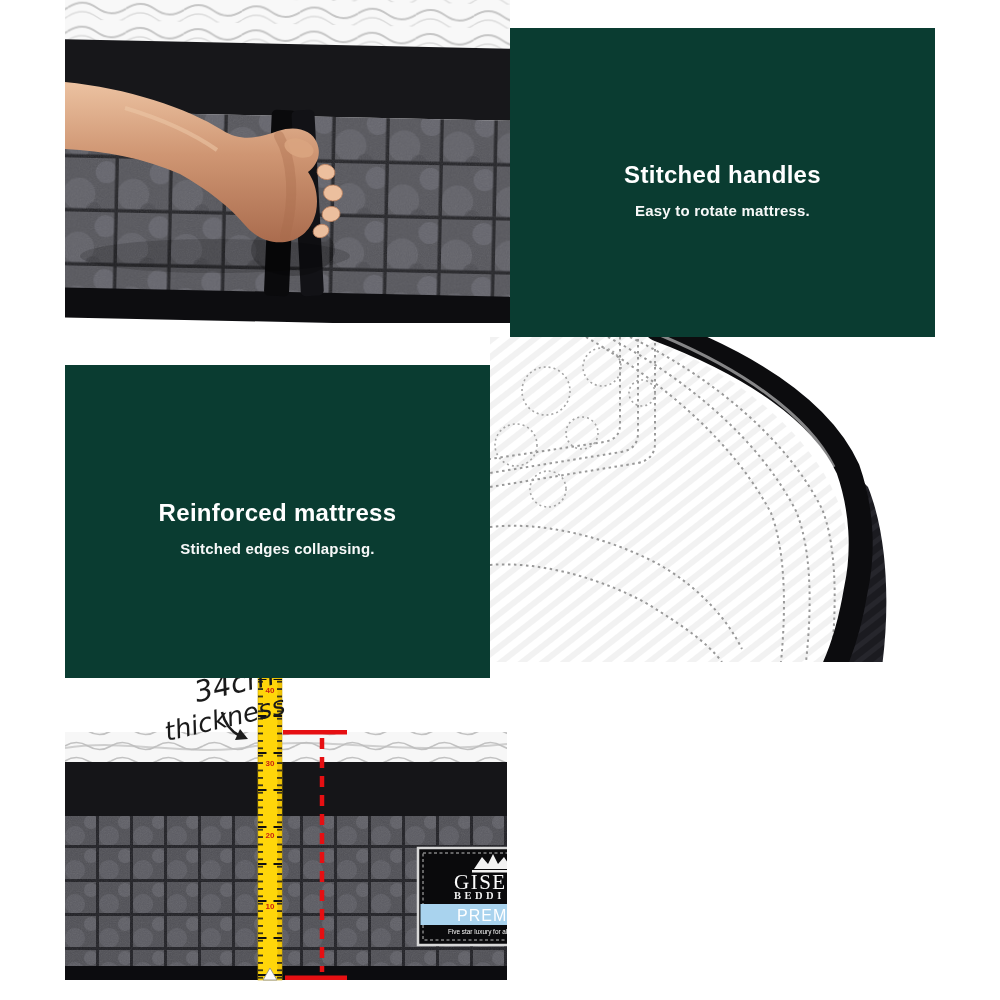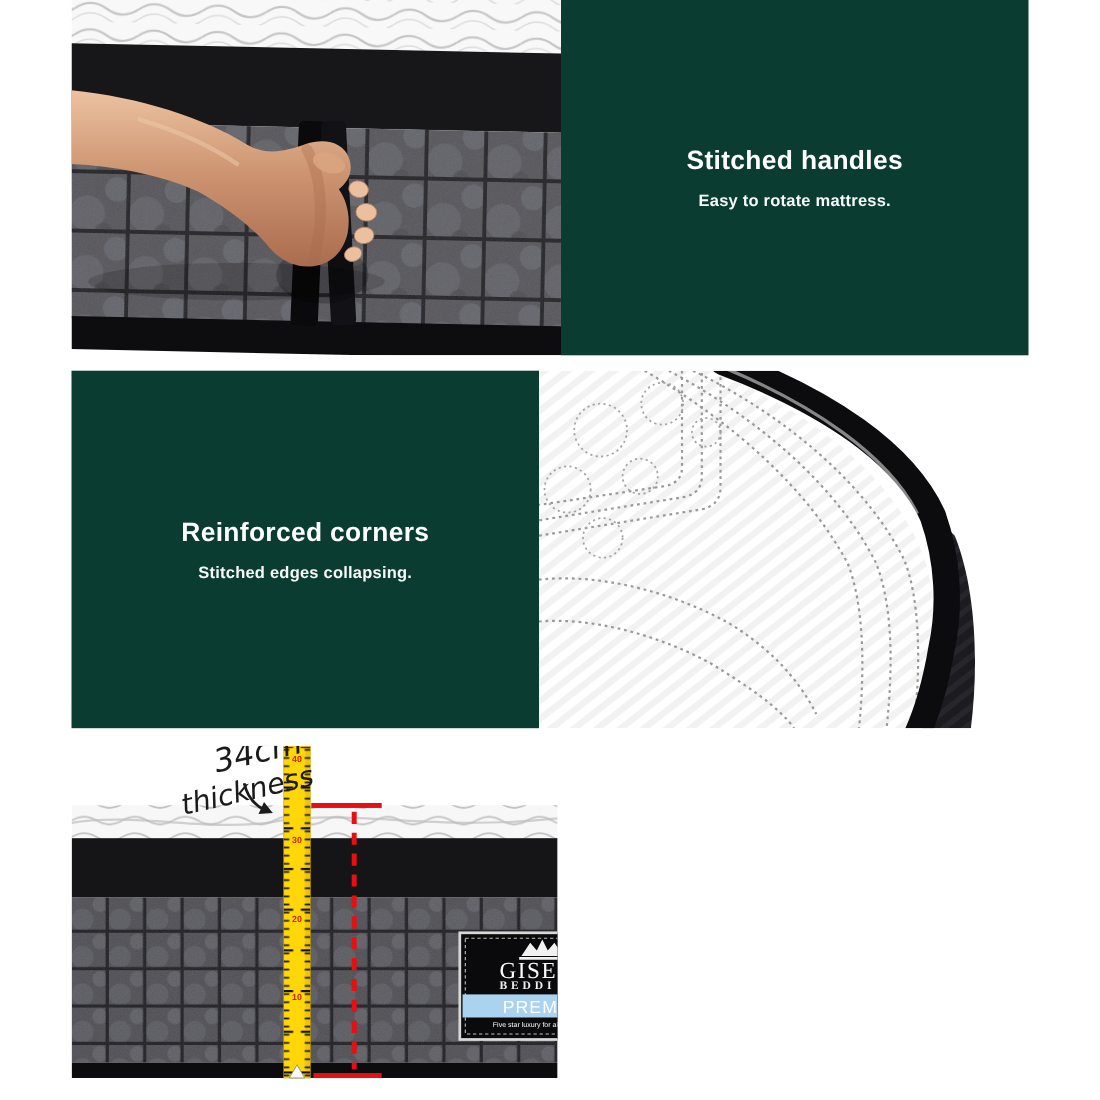"Stitched handles" .panel { margin-top: none -> 28px }
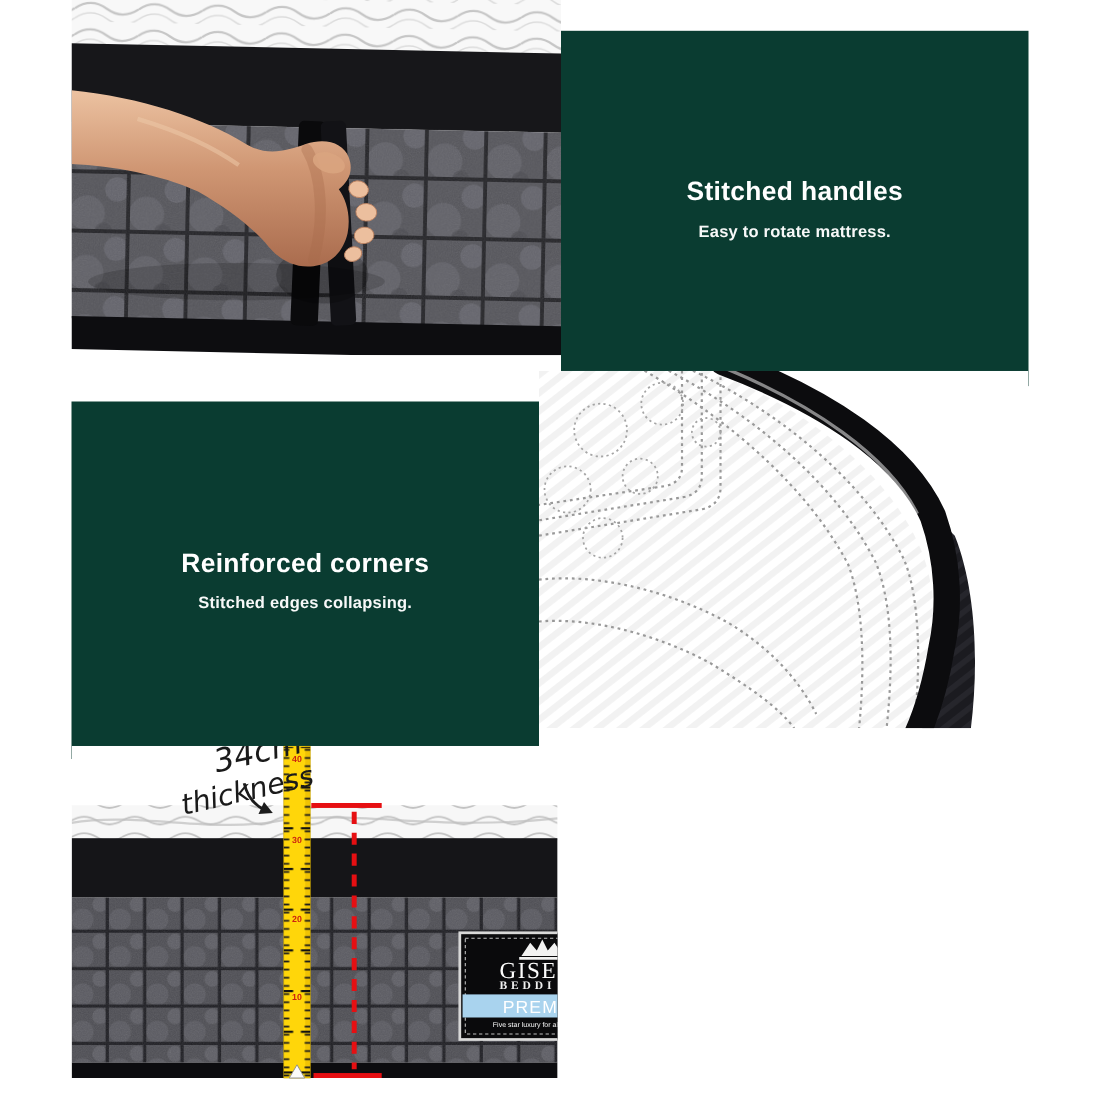"Reinforced corners" h2 { text: corners -> mattress }
